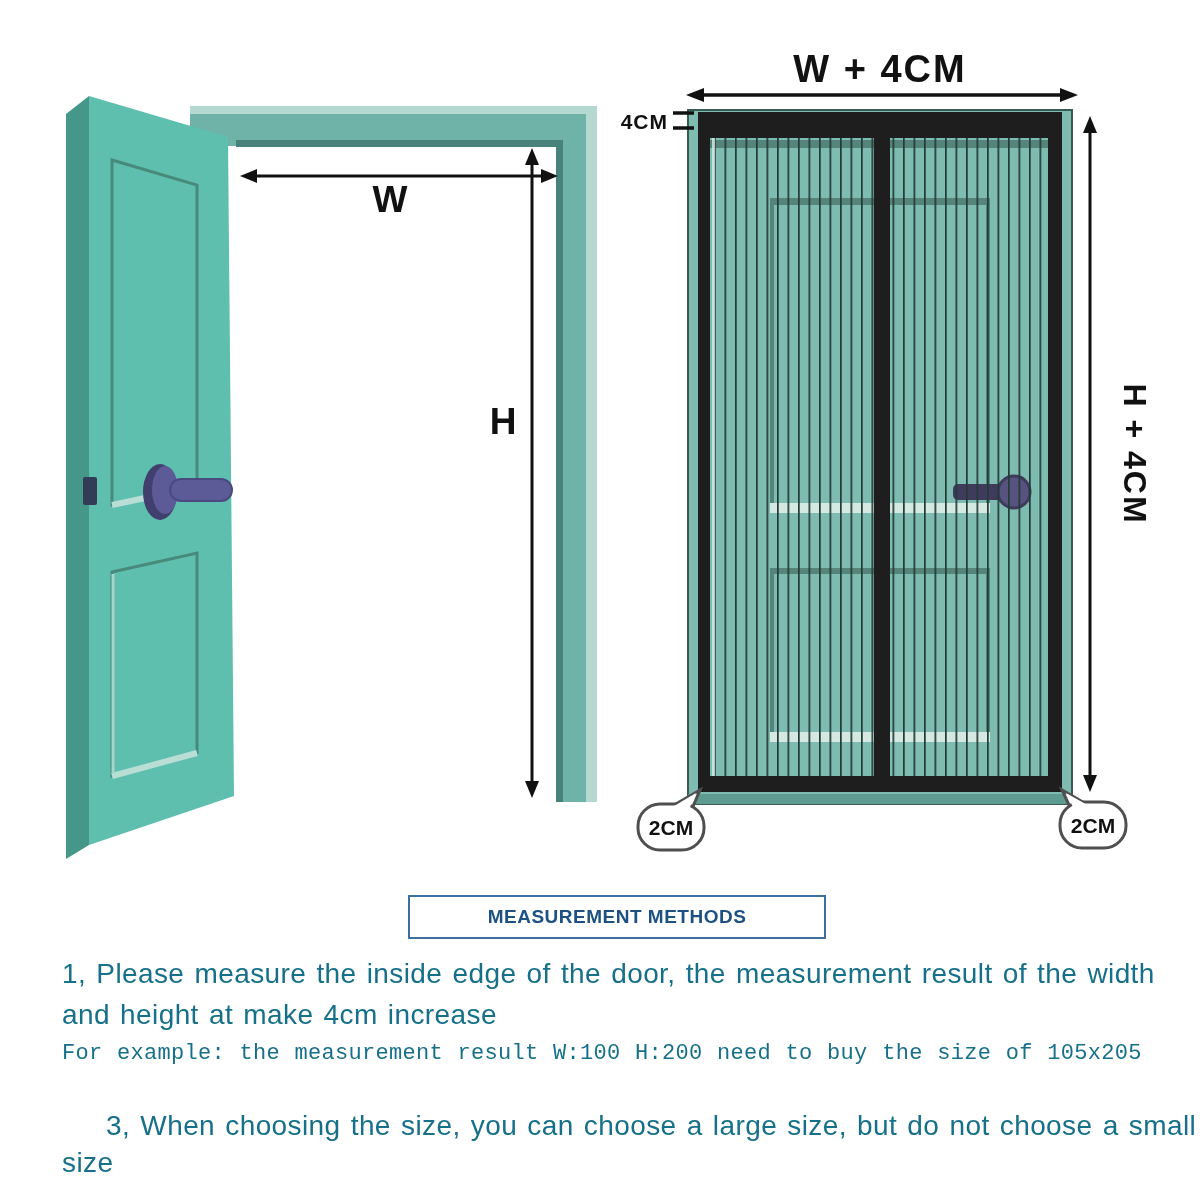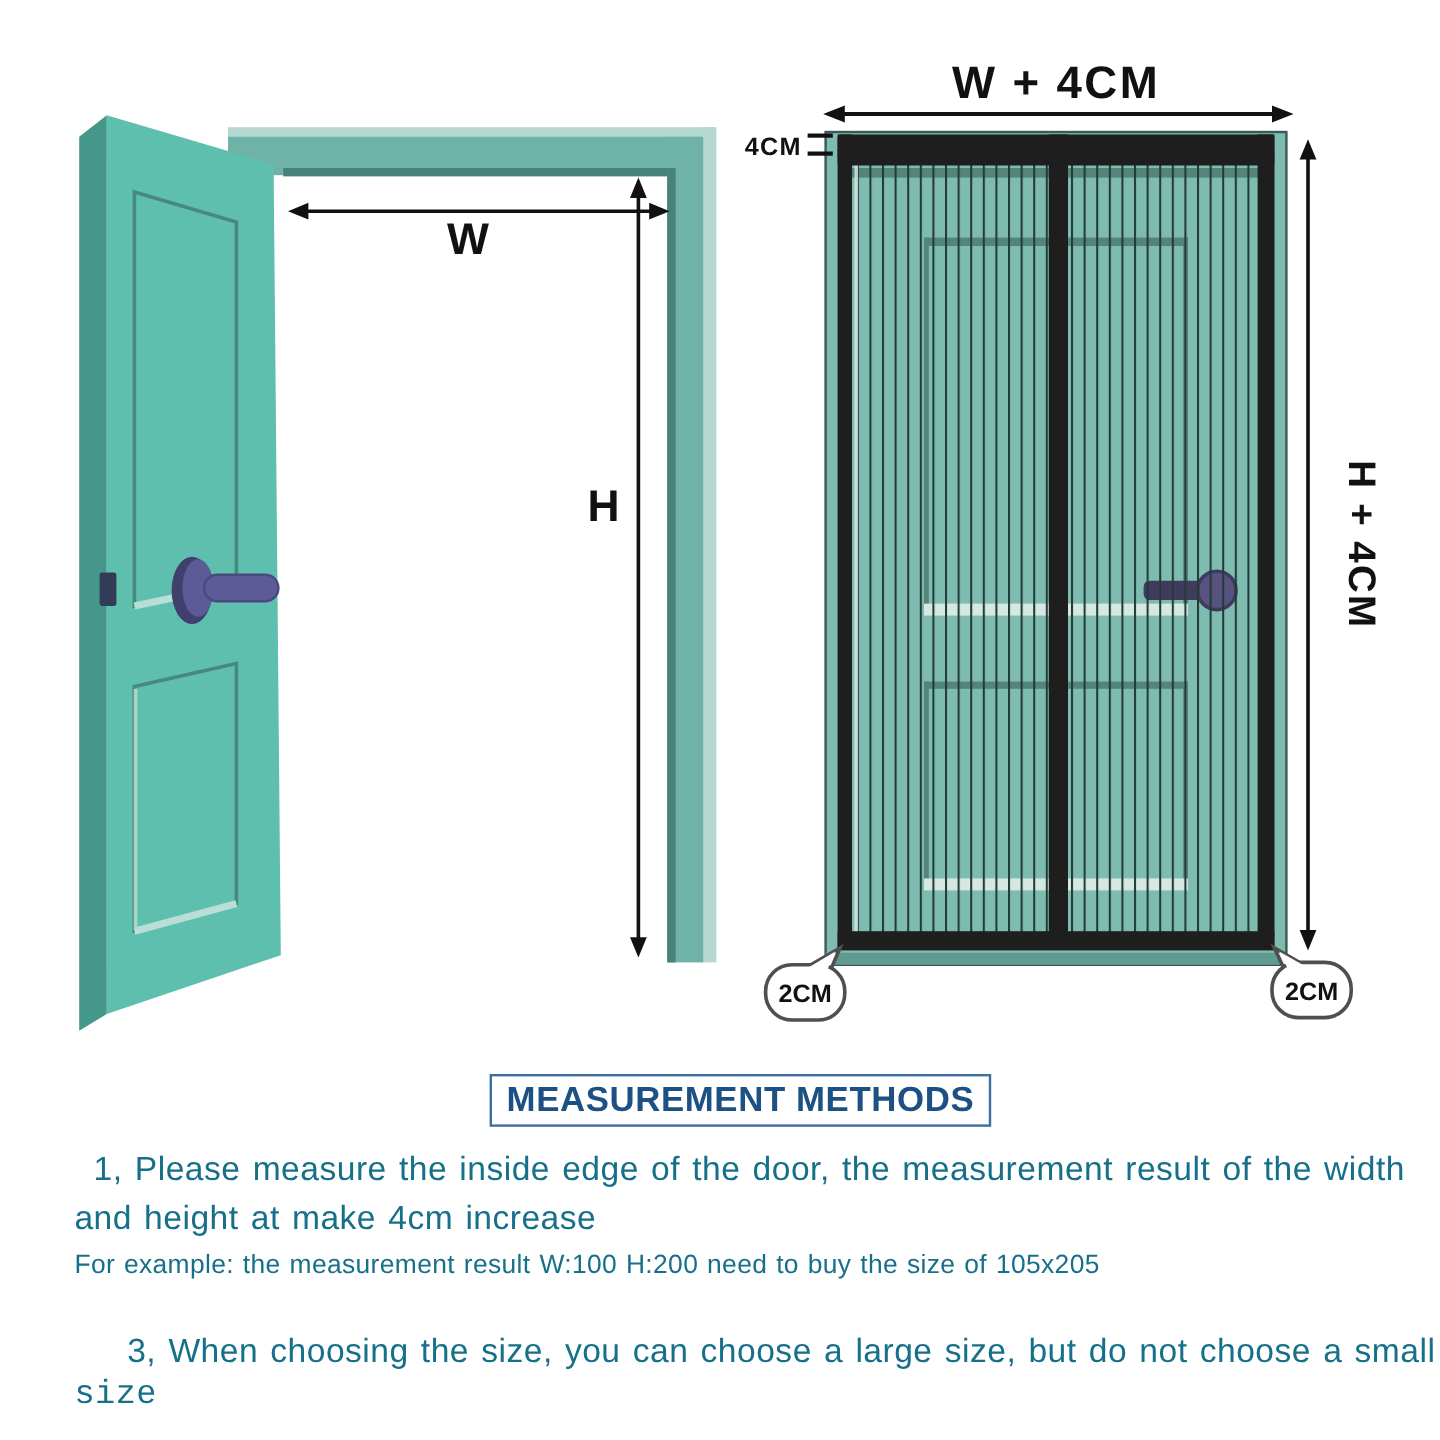"MEASUREMENT METHODS" .title-box { font-size: 29px -> 19px }
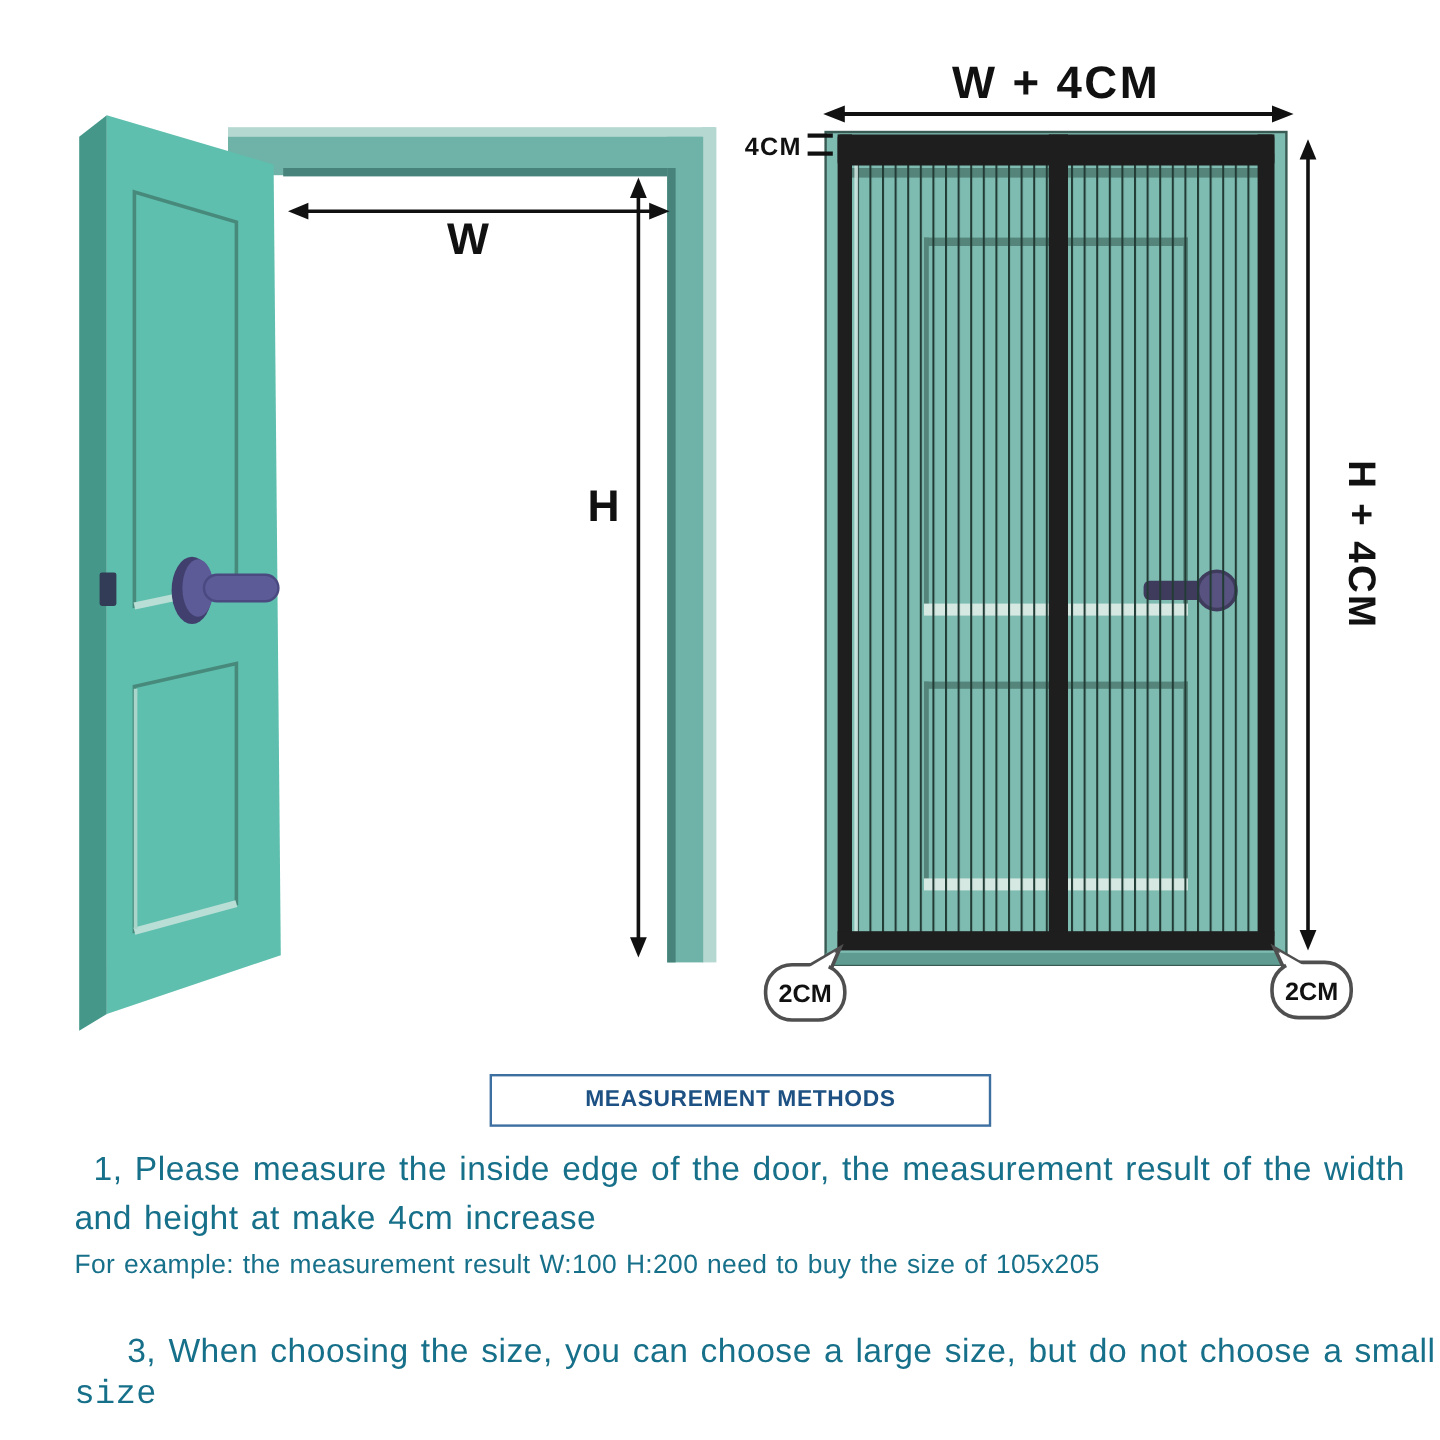"1, Please measure the inside" div.instr { margin-left: 16px -> none }
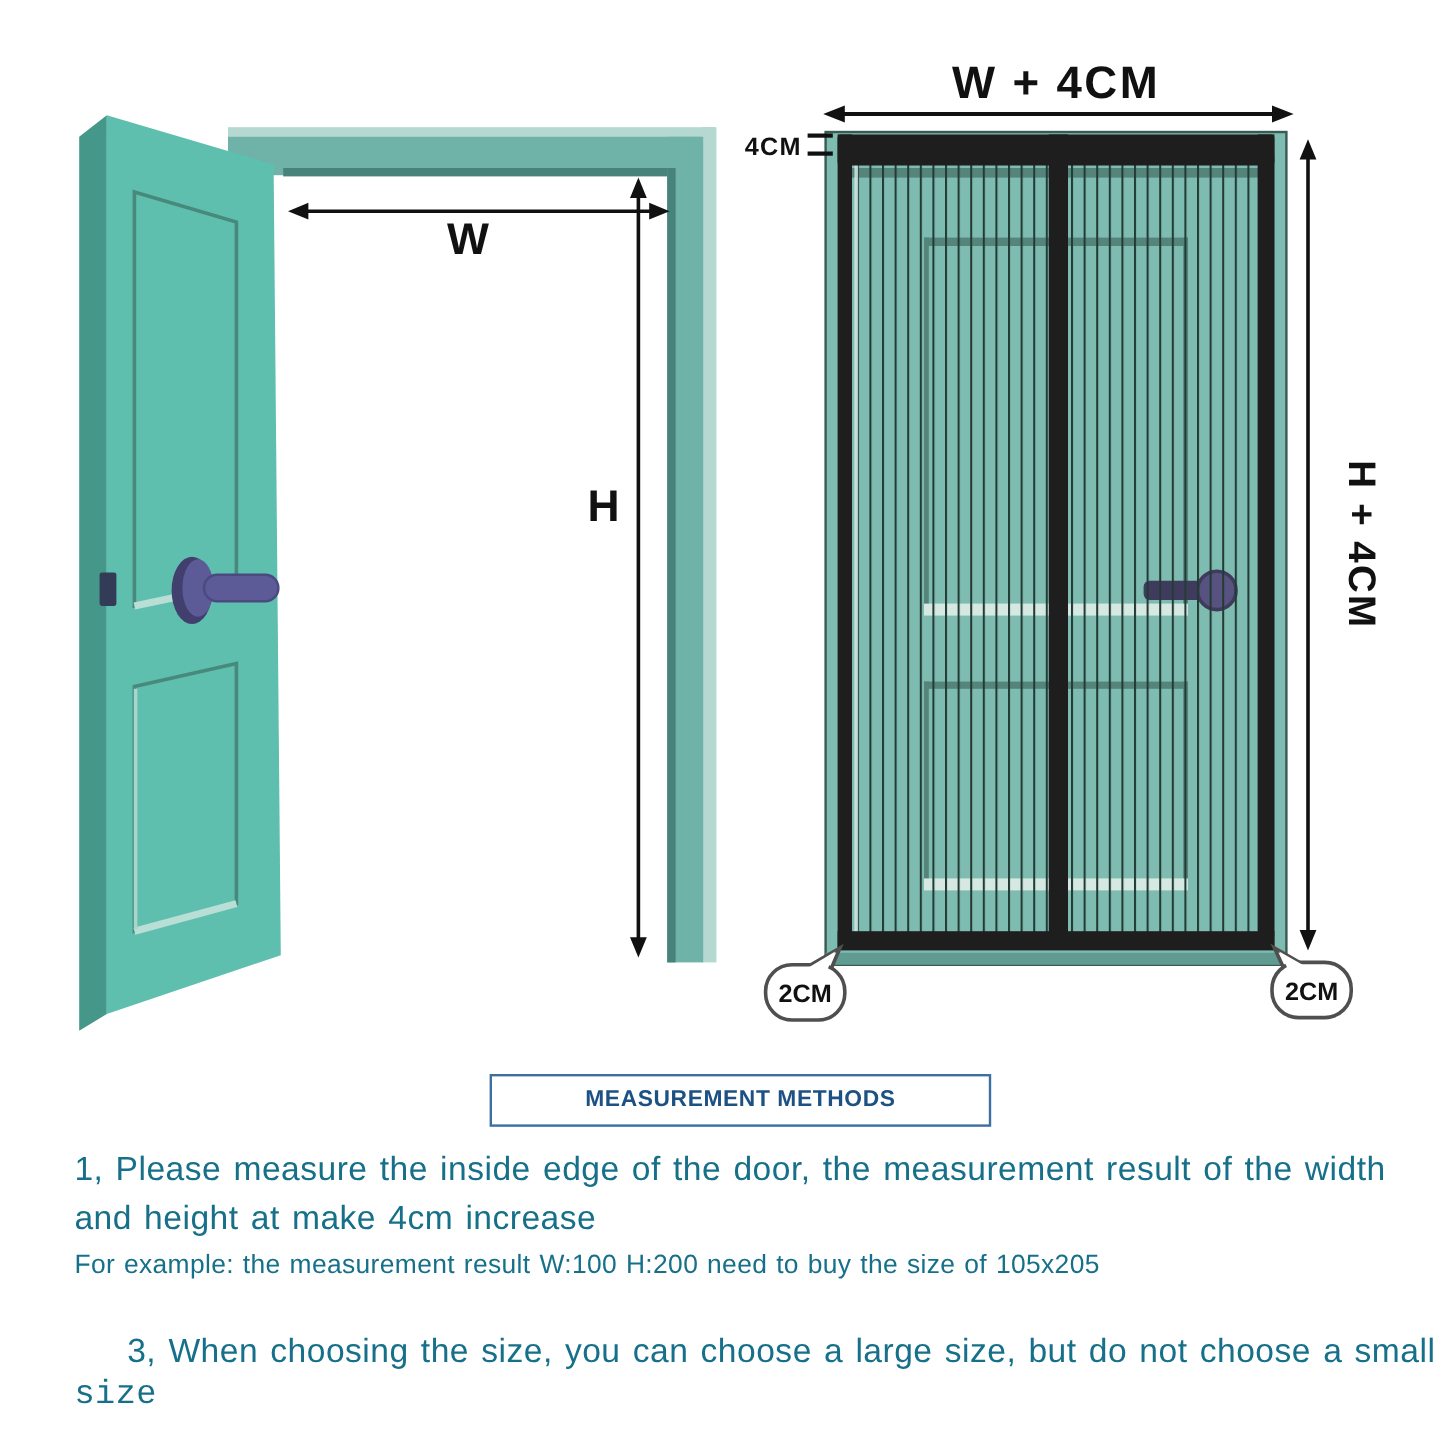"For example: the measurement result" div.instr { font-family: none -> Liberation Mono, monospace }
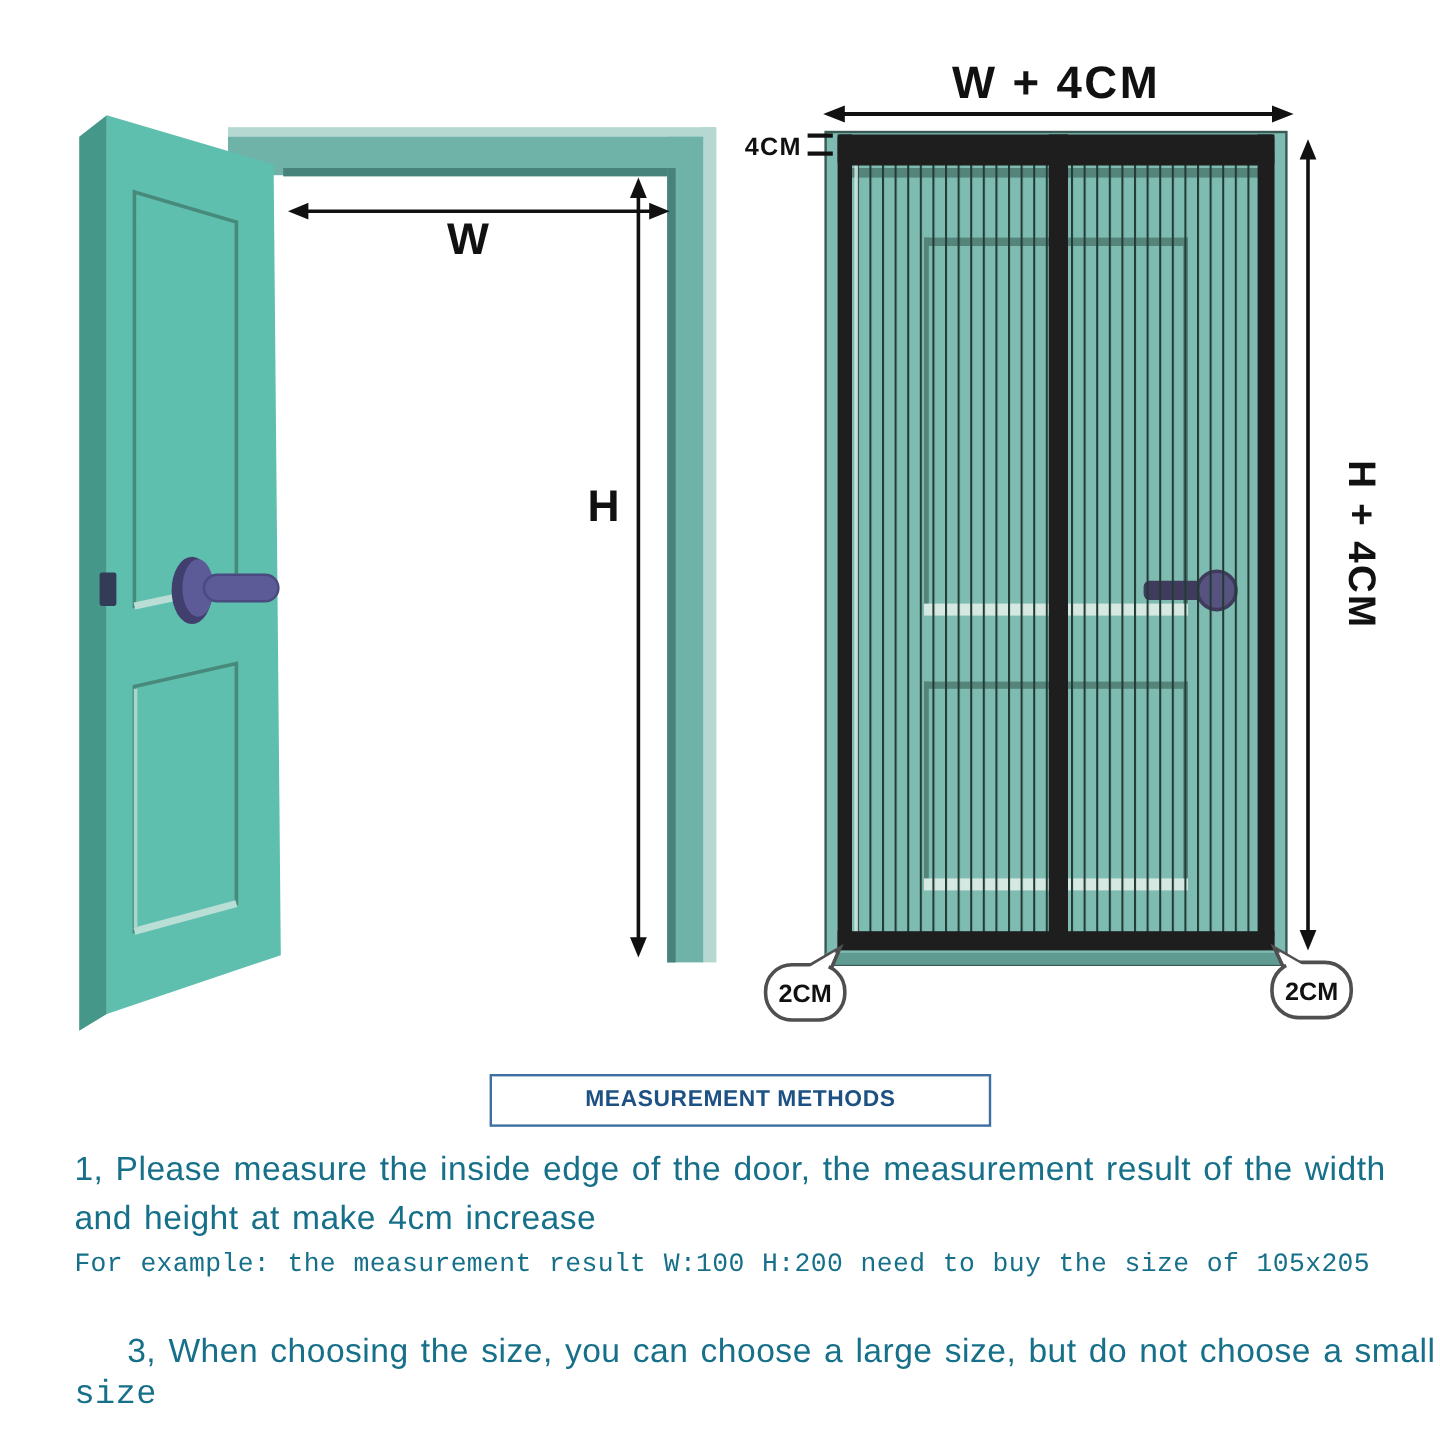"size" div.instr { font-family: Liberation Mono, monospace -> none }
